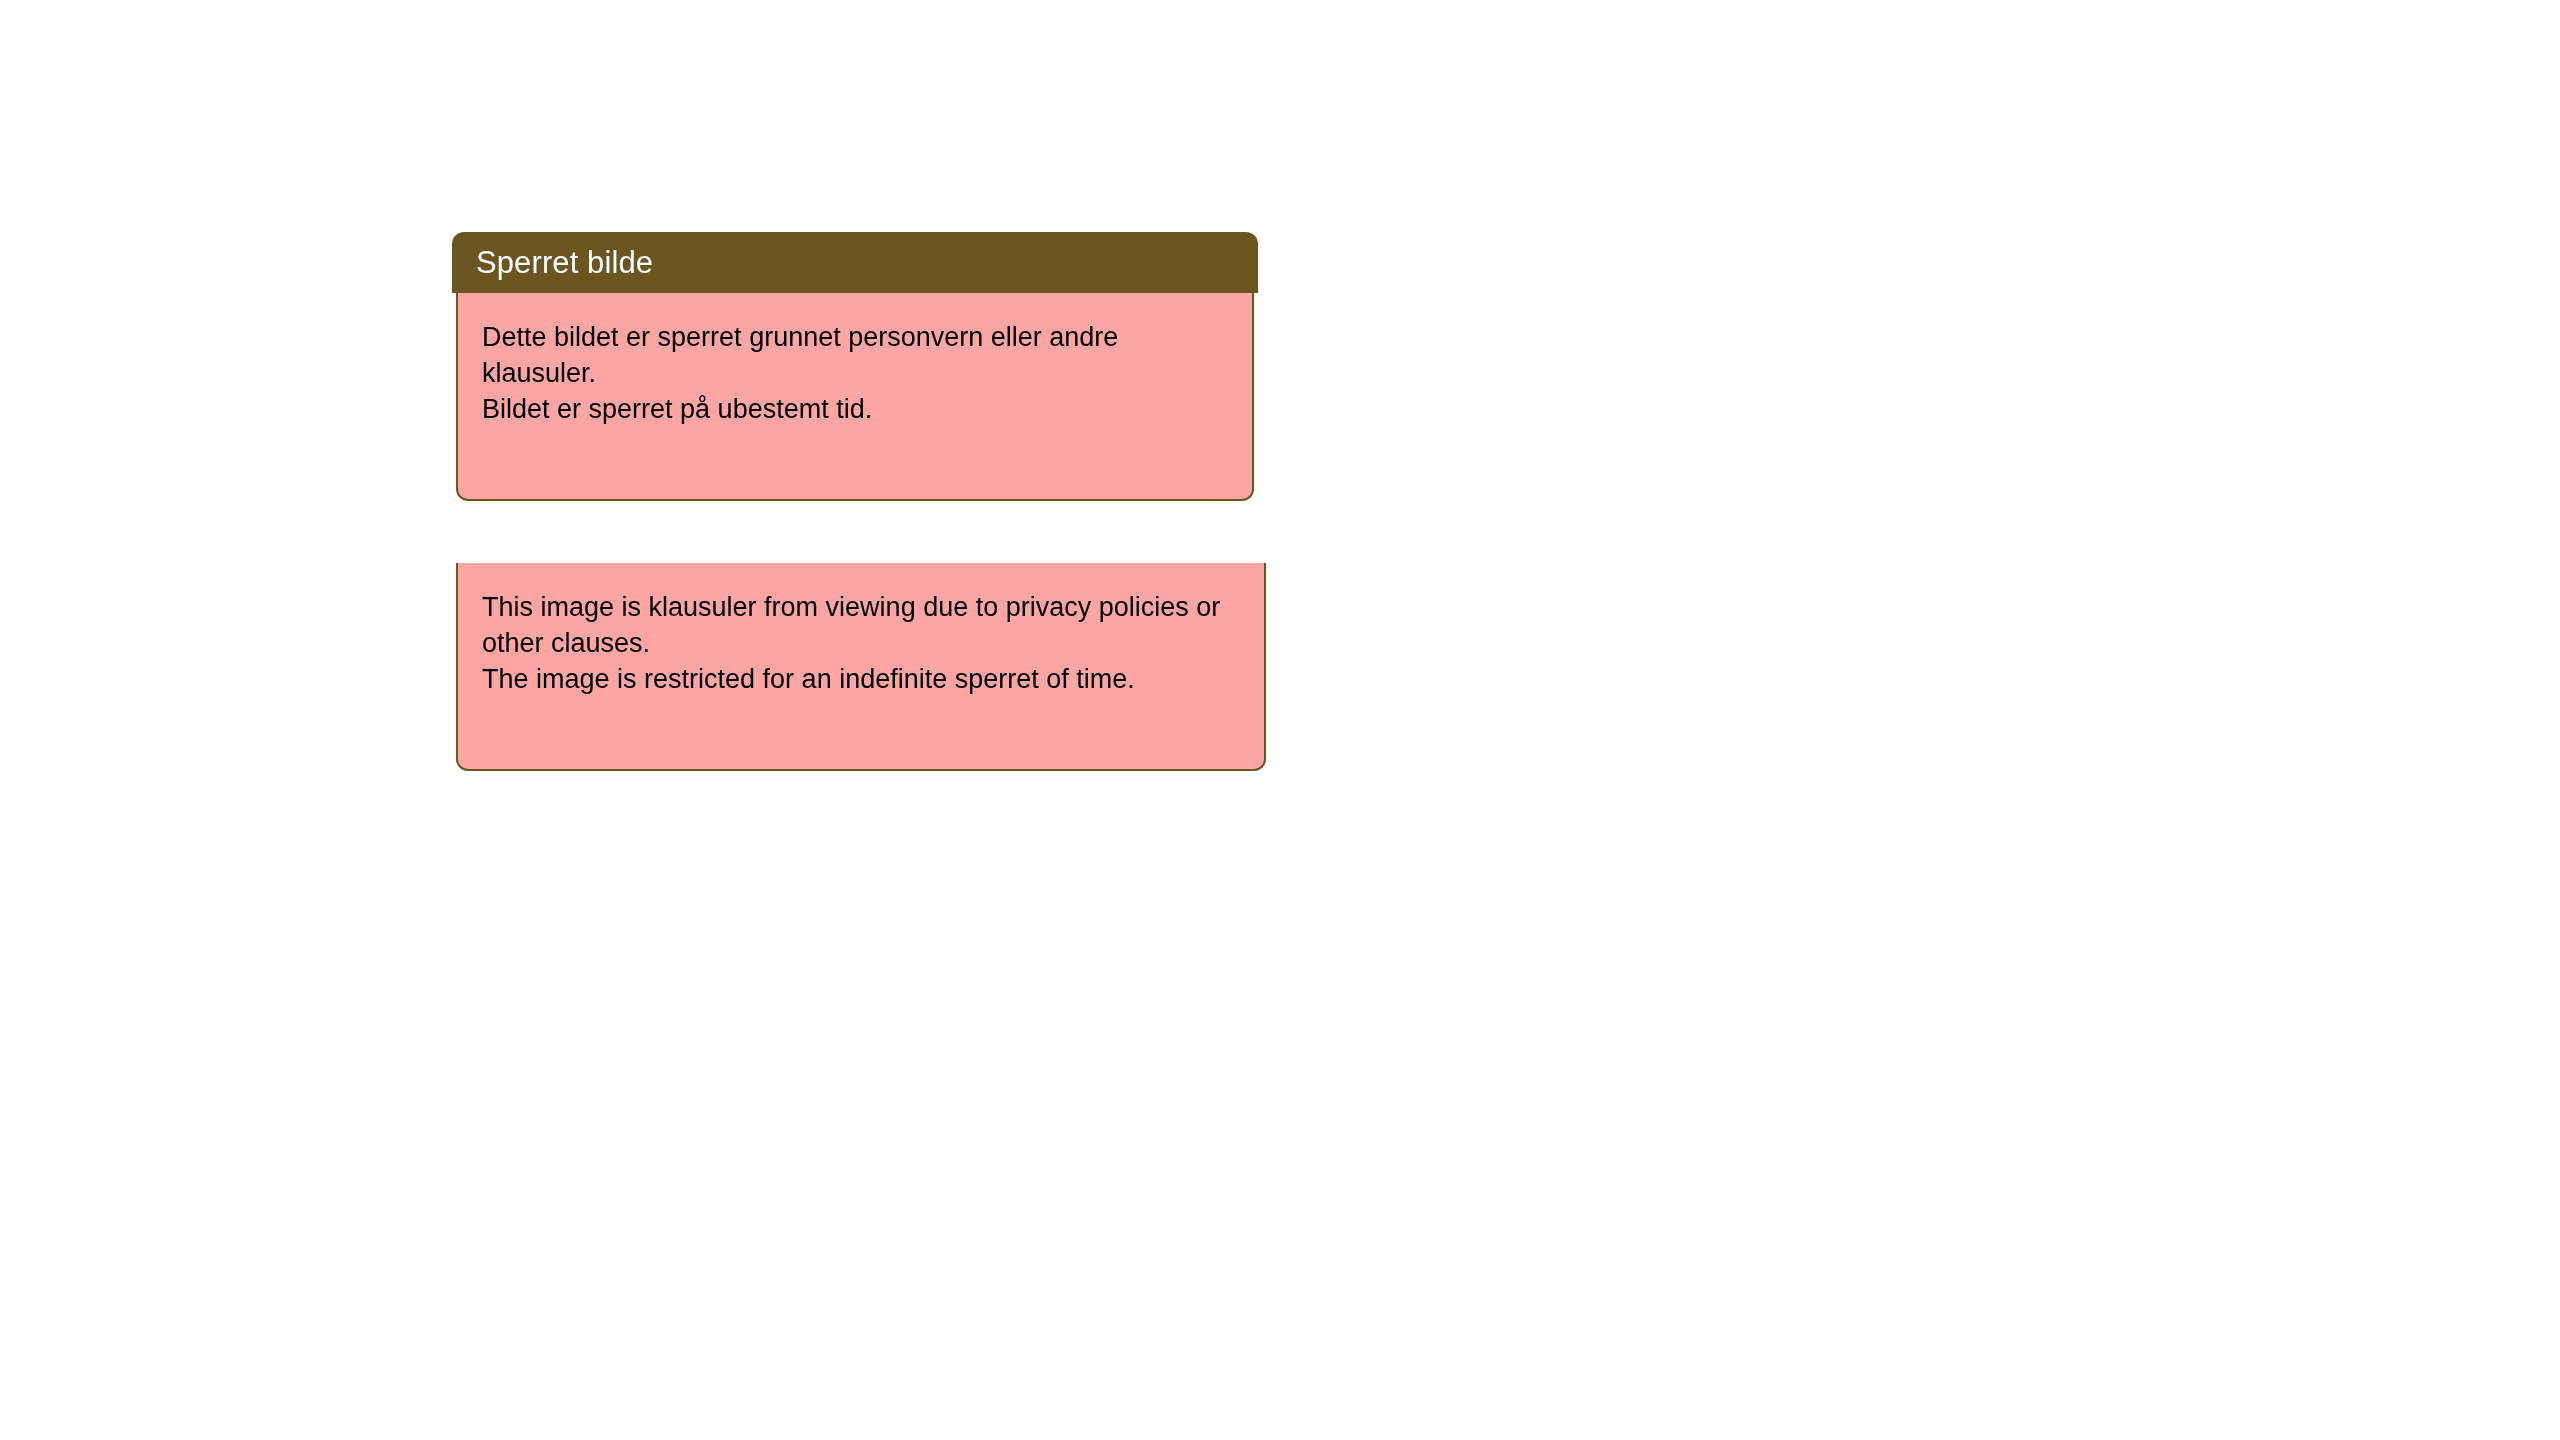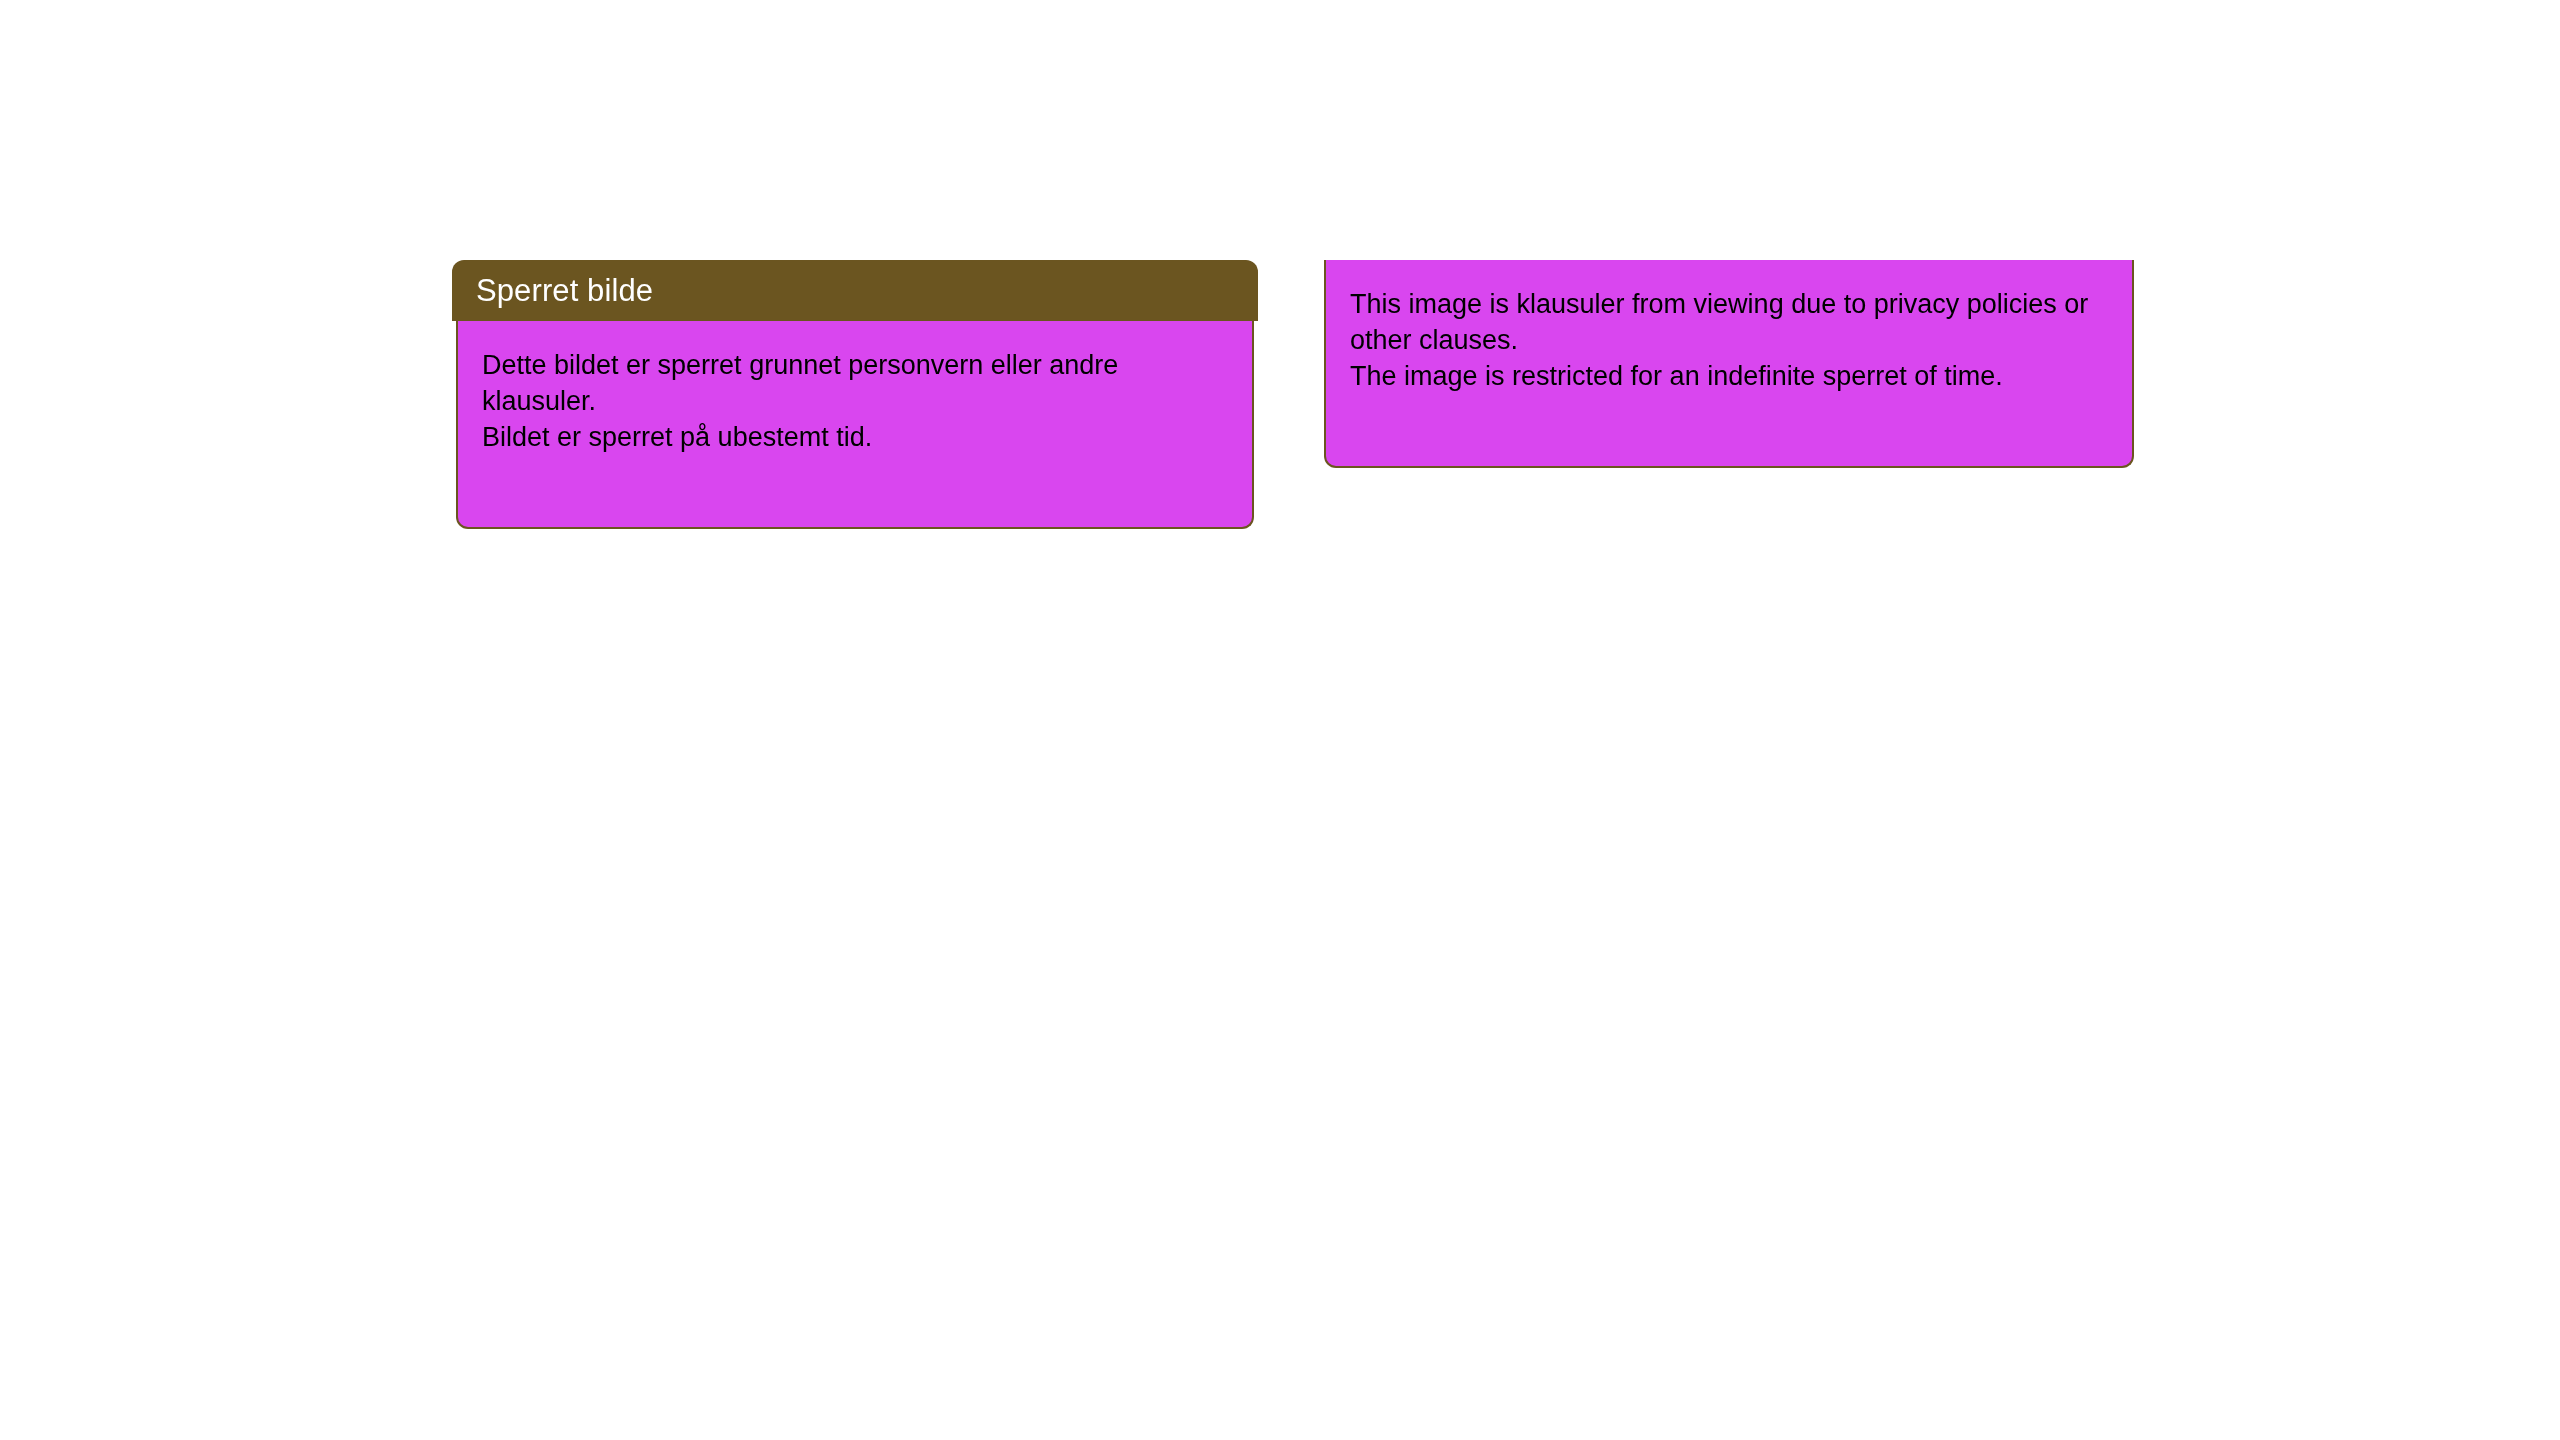"Sperret bilde" #cards-area { flex-direction: none -> column; top: 260px -> 232px }
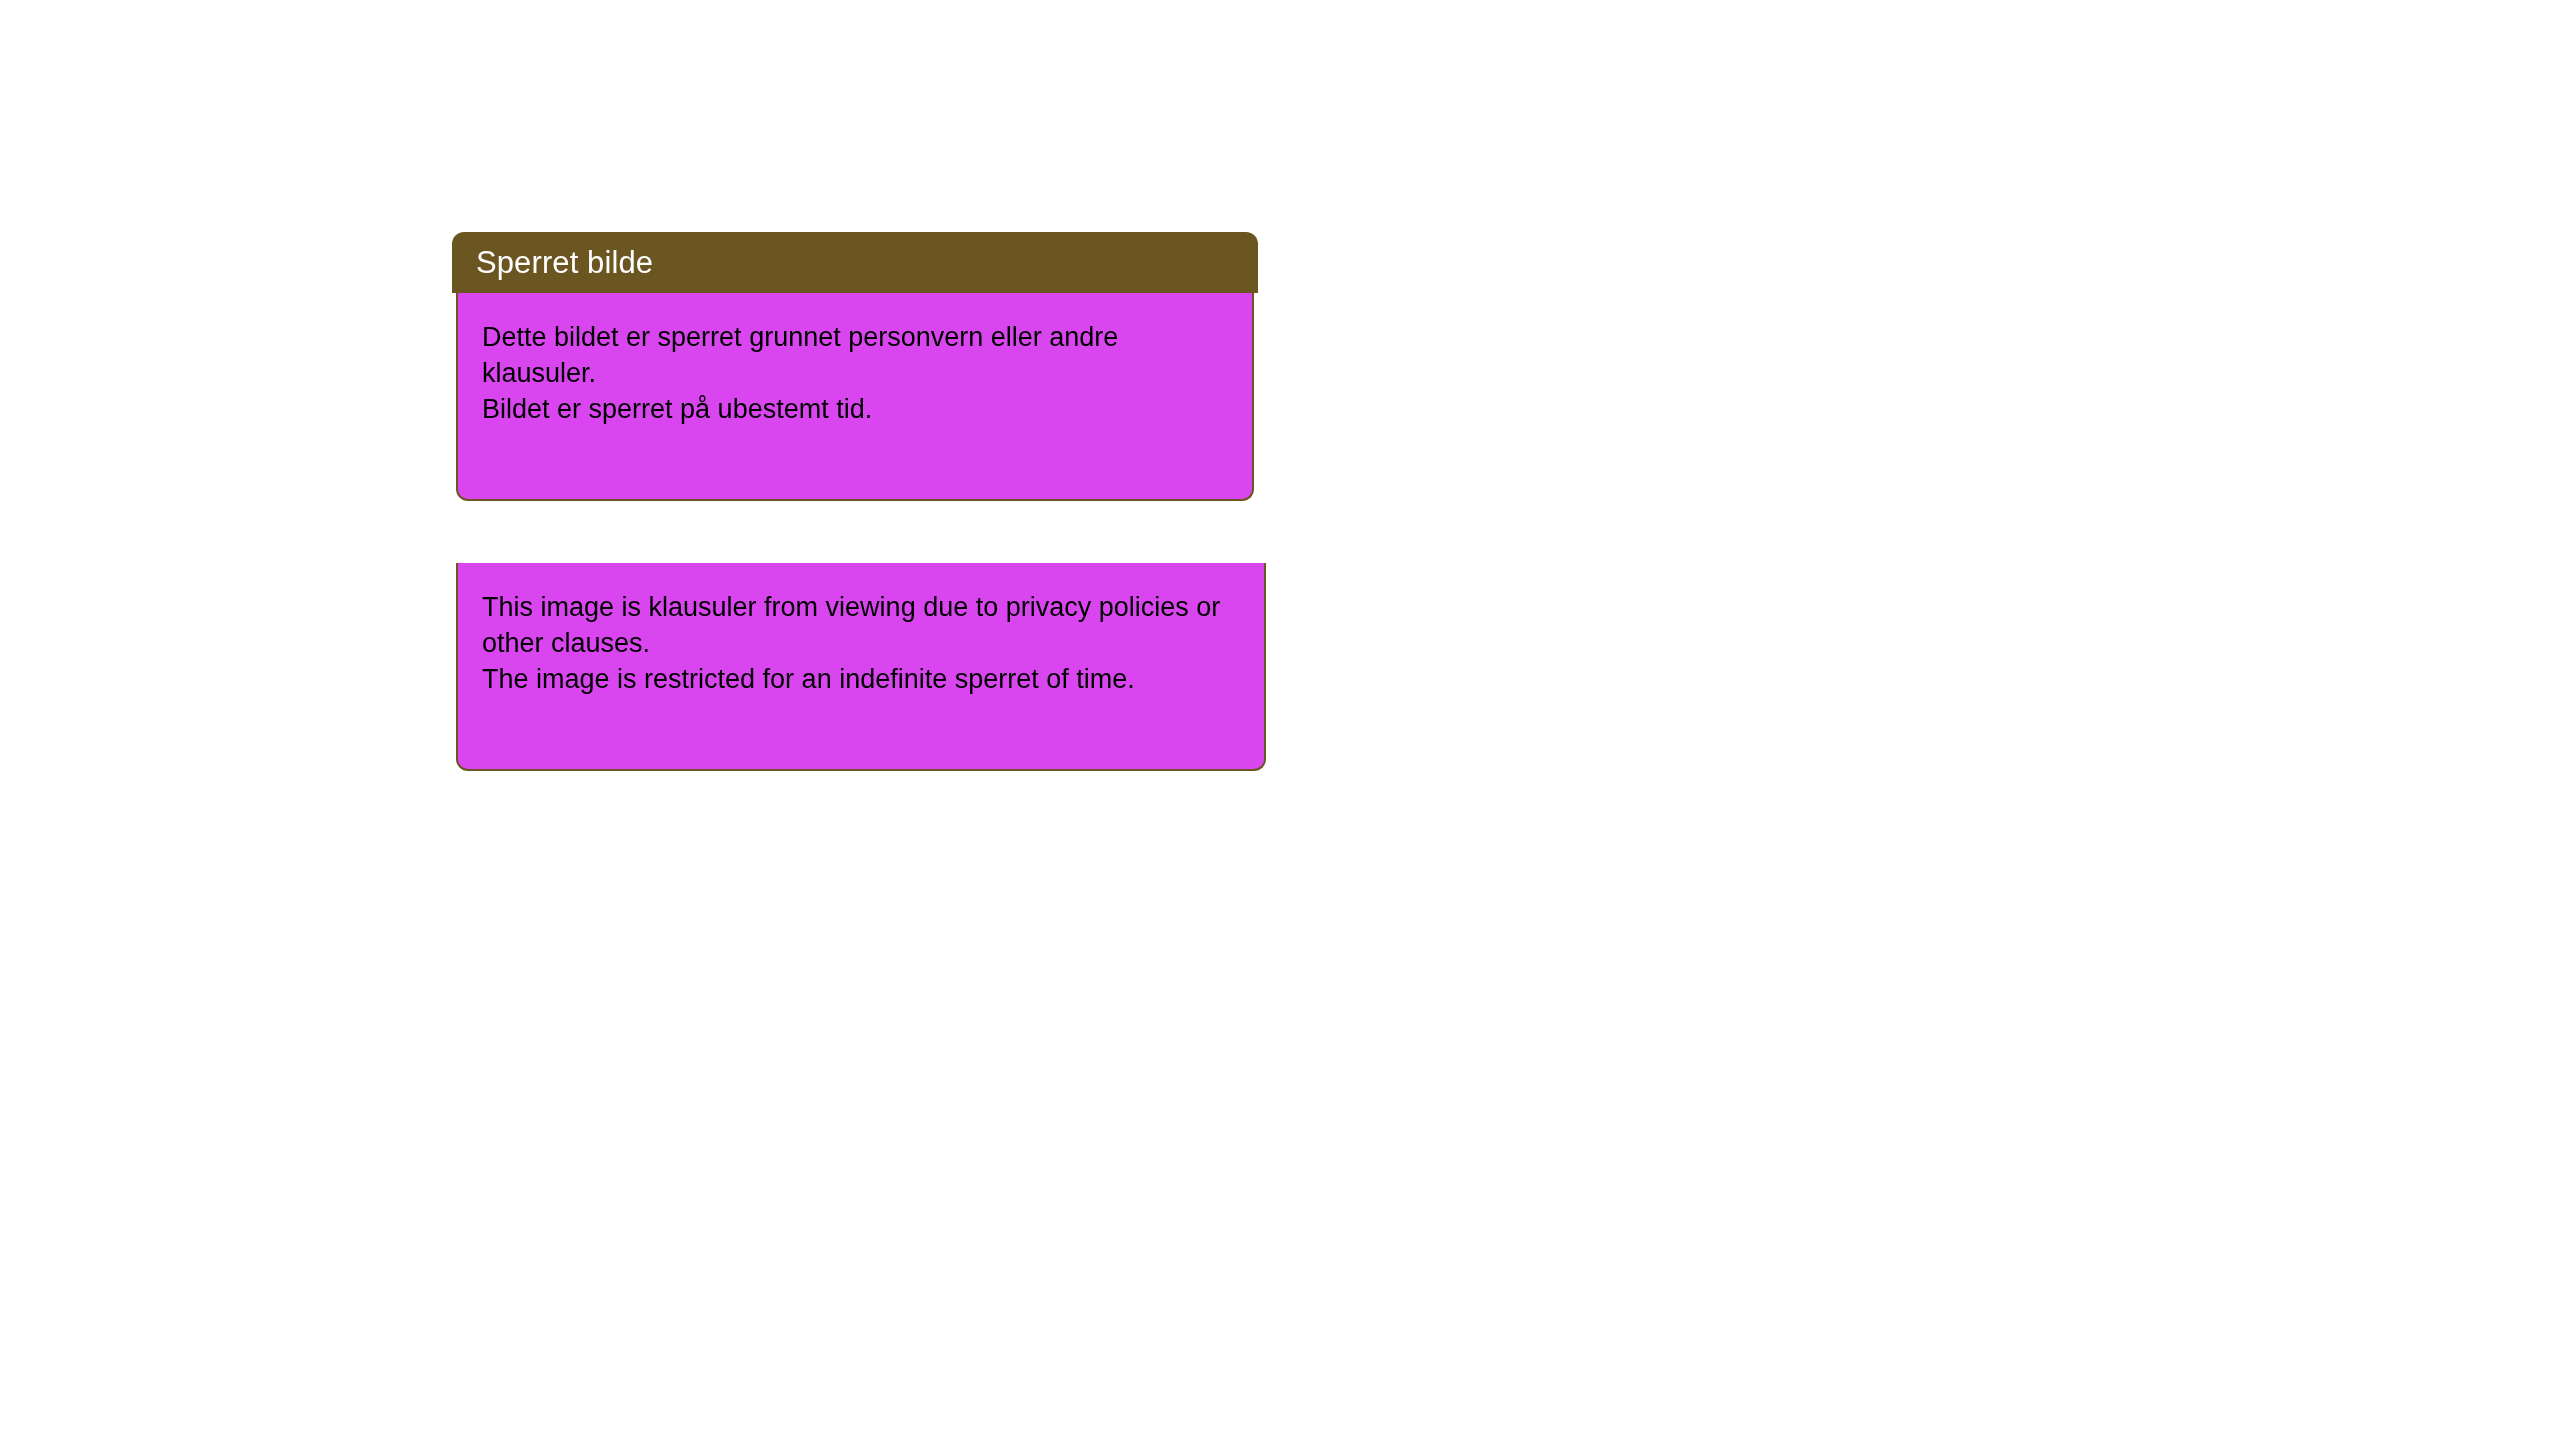"Dette bildet er sperret grunnet" .card-body { background: #d946ef -> #fca5a5 }
